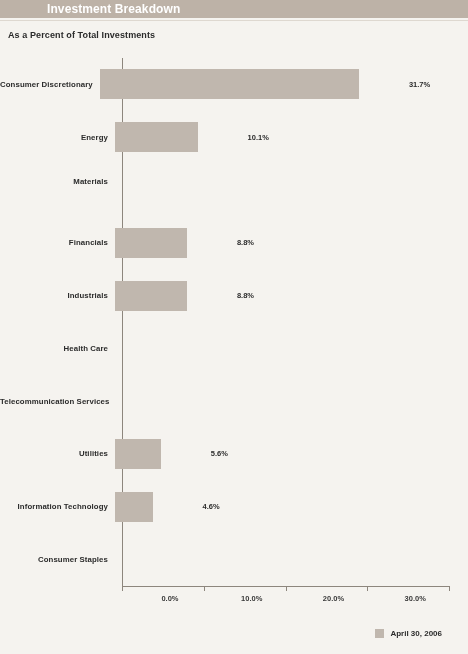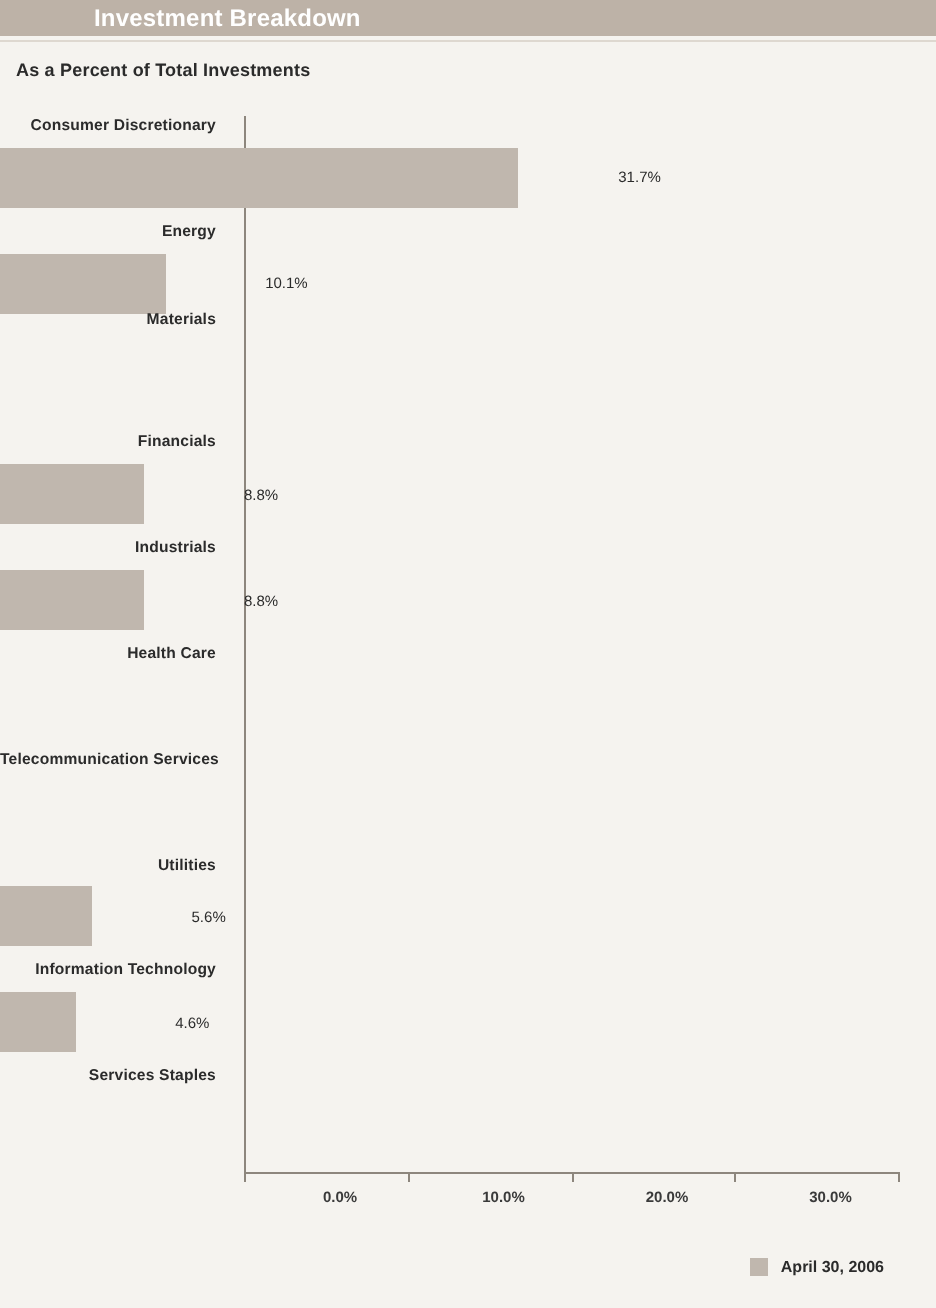"Consumer Discretionary" .row { align-items: flex-start -> center; flex-direction: column -> none }
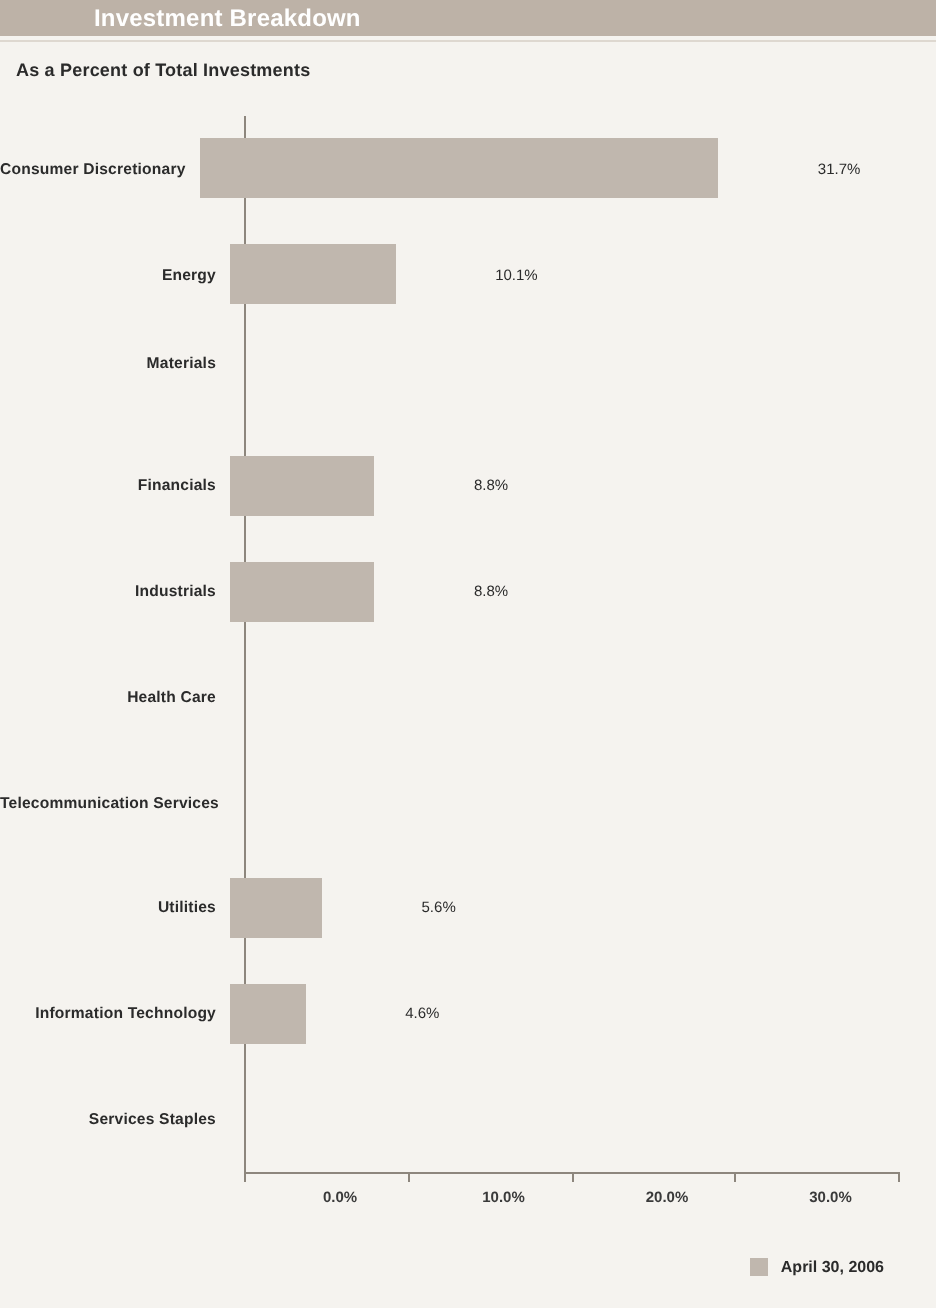"31.7%" .bar-value { font-weight: normal -> bold }
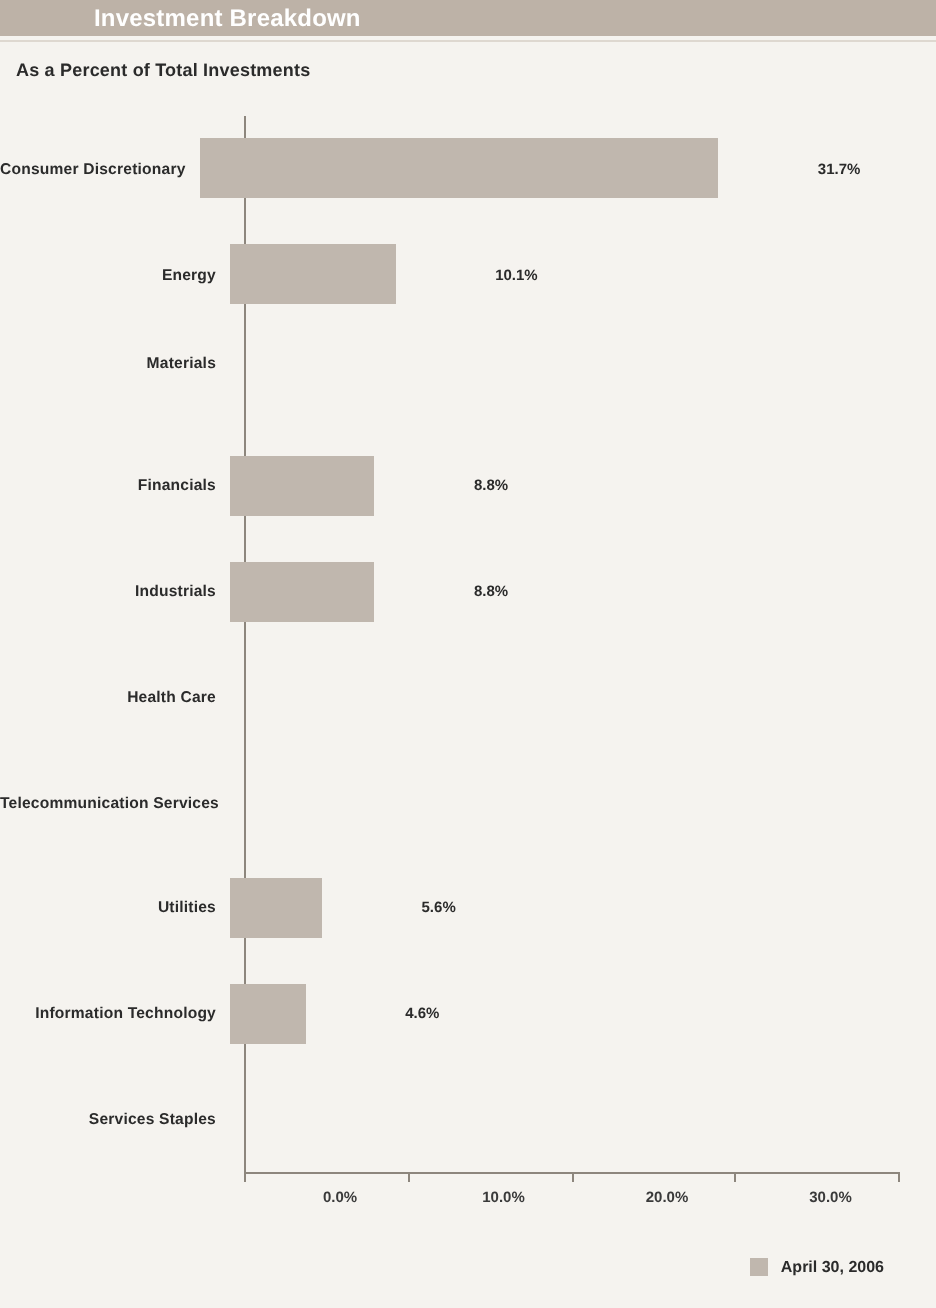"Services Staples" div.row-label { text: Services -> Consumer }
